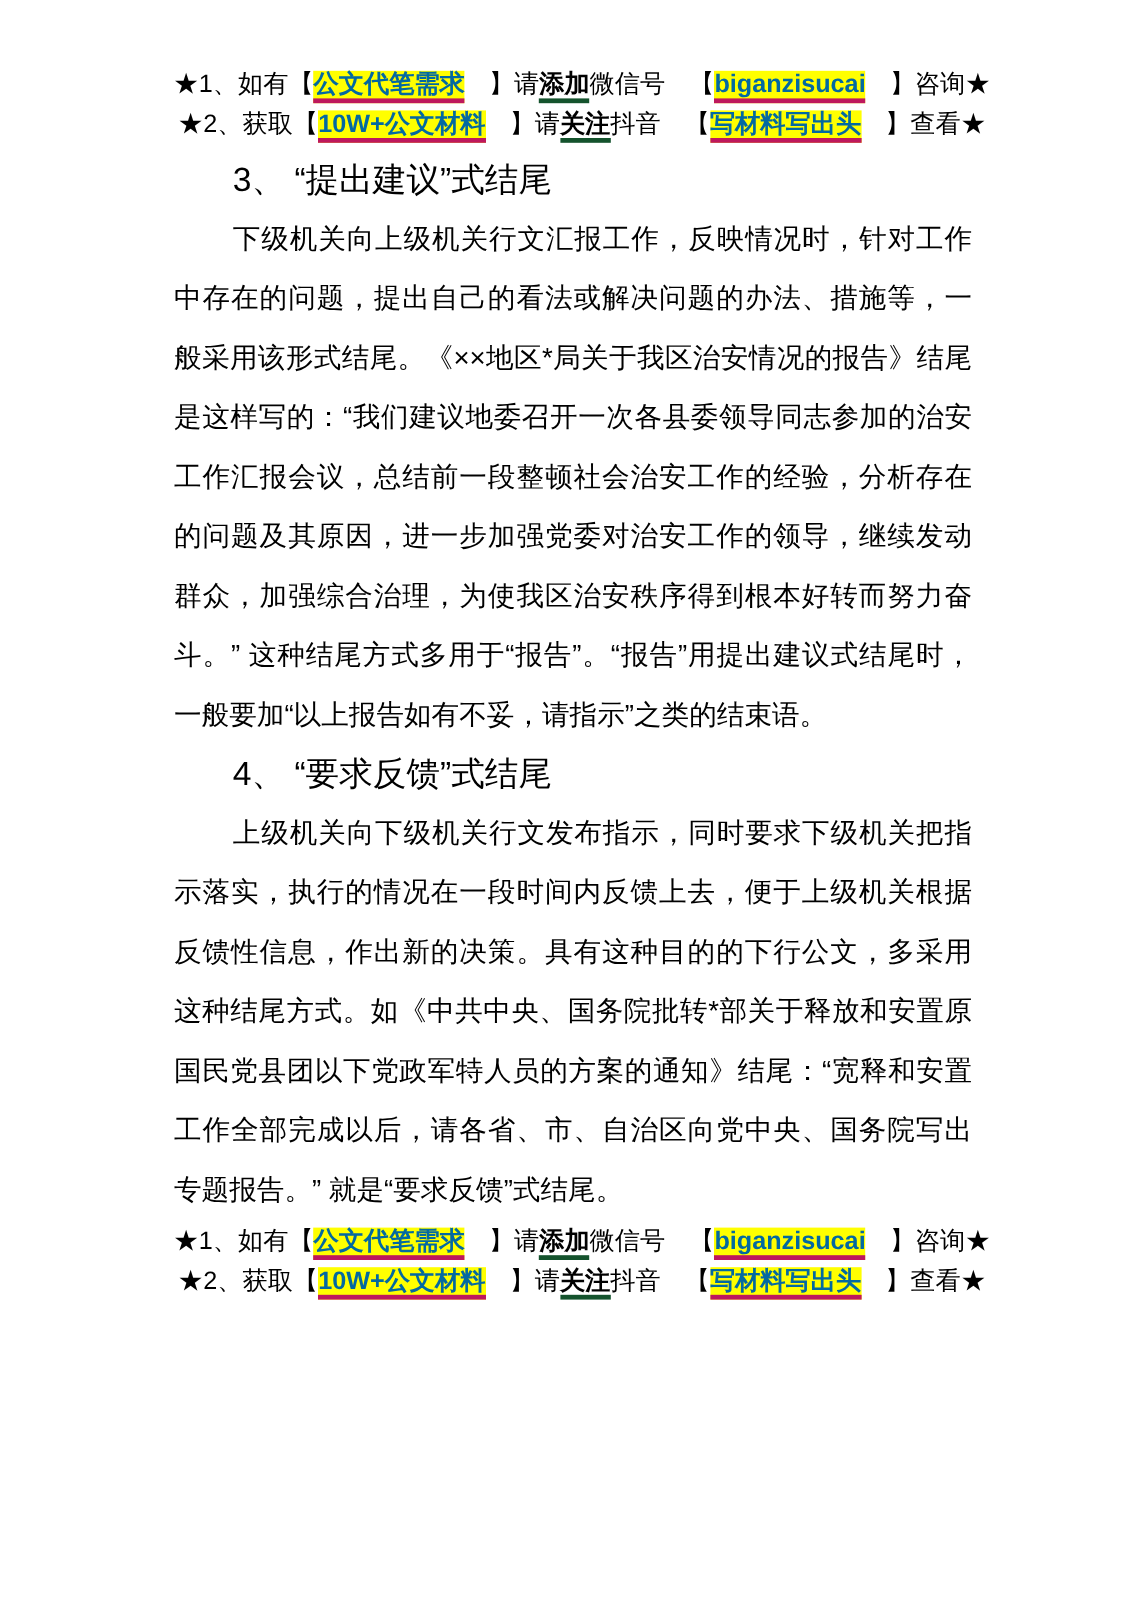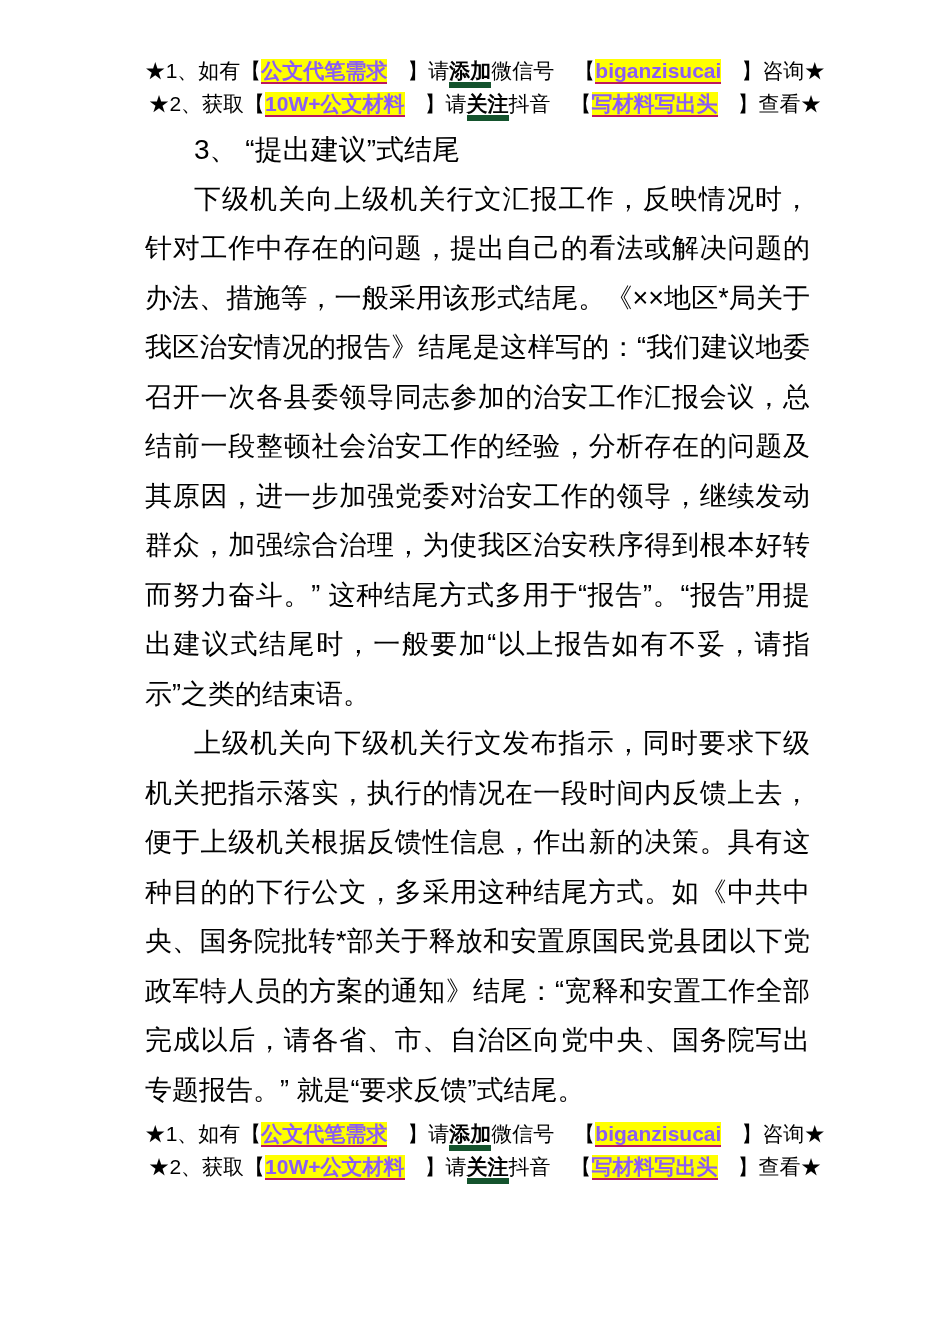"公文代笔需求" .seg-hl { border-bottom: 2px solid #be185d -> 4px solid #be185d; color: #8b5cf6 -> #0369a1 }
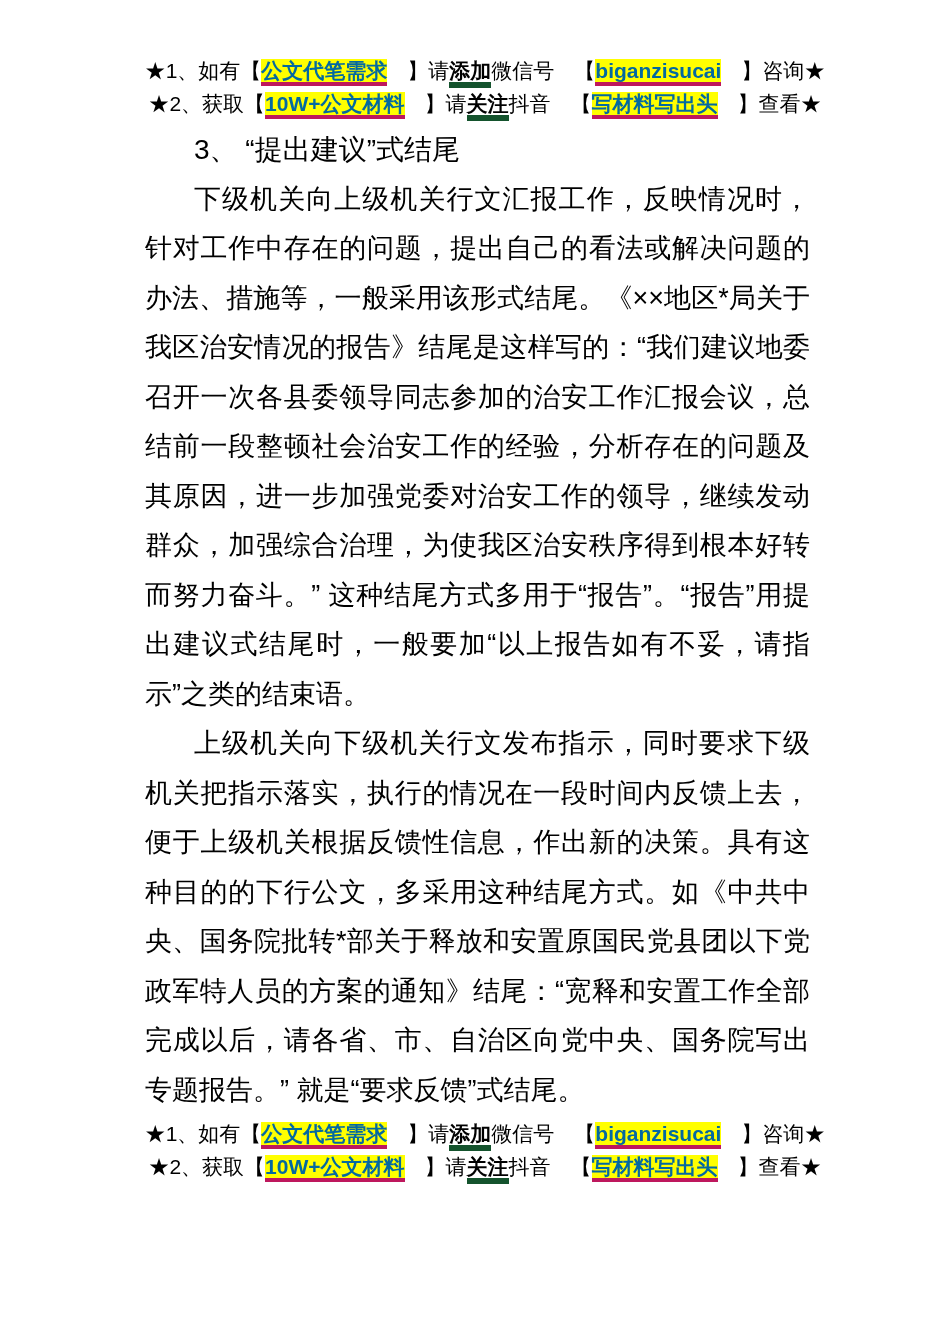"添加" .seg-ul { border-bottom: 6px solid #14532d -> 4px solid #14532d }
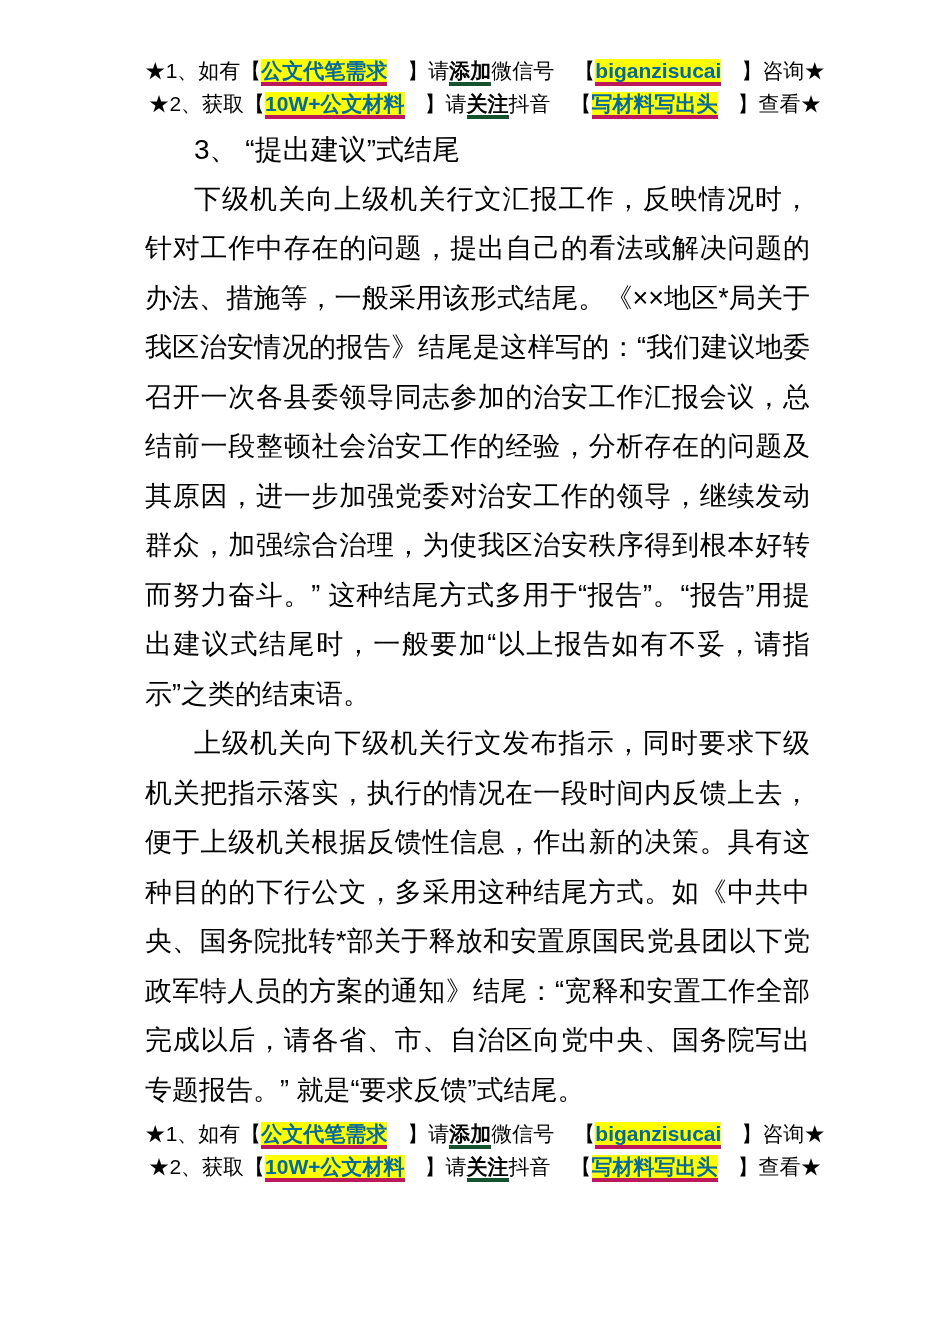"下级机关向上级机关行文汇报工作，反映情况时，针对工作中存在的问题，提出自己的看法" .para { font-size: 27px -> 23px }
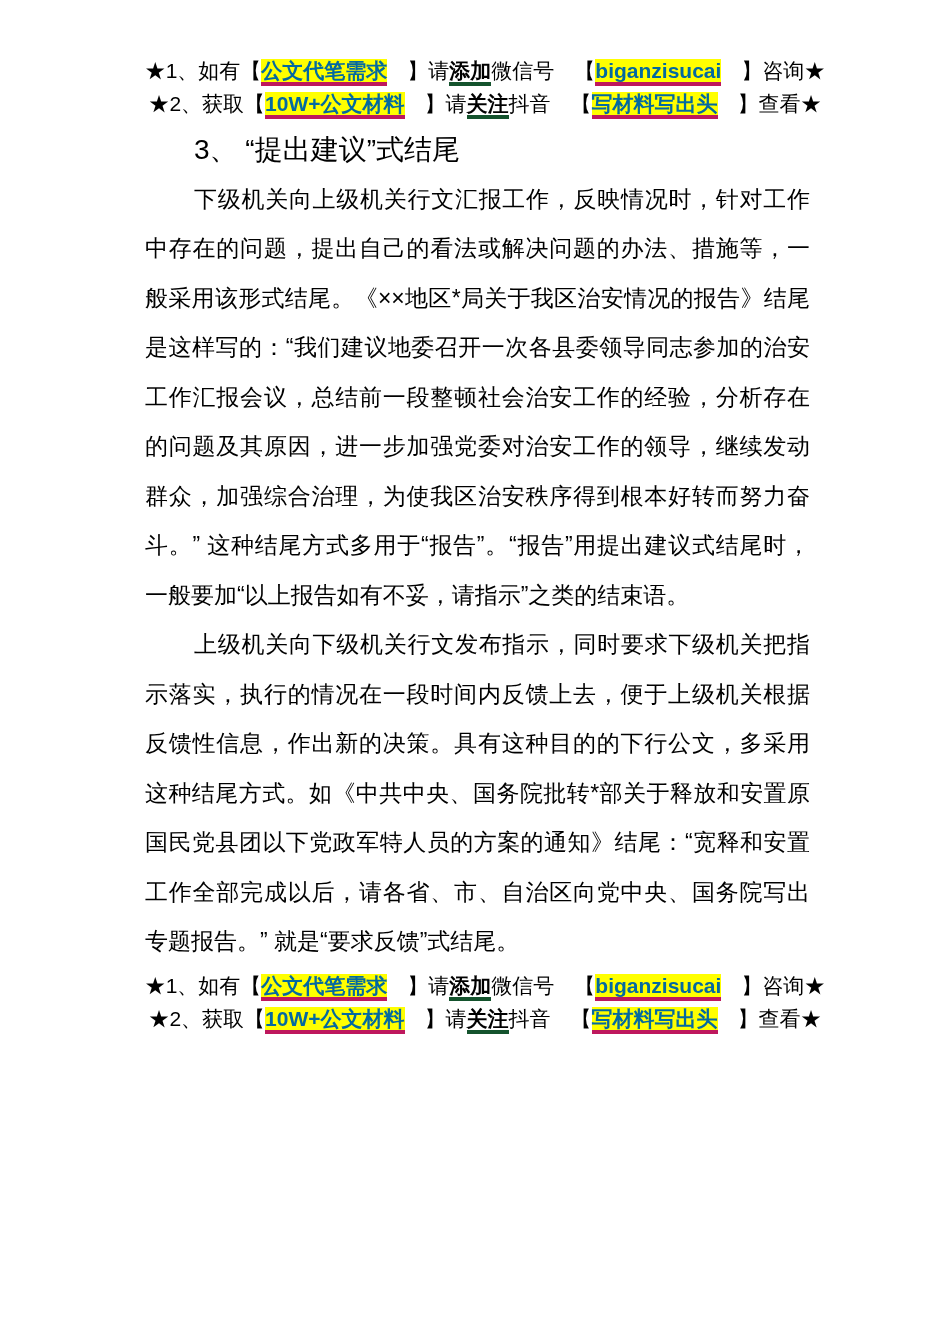"4、 “要求反馈”式结尾" div.heading { html: none -> <div>4、 “要求反馈”式结尾</div> }
